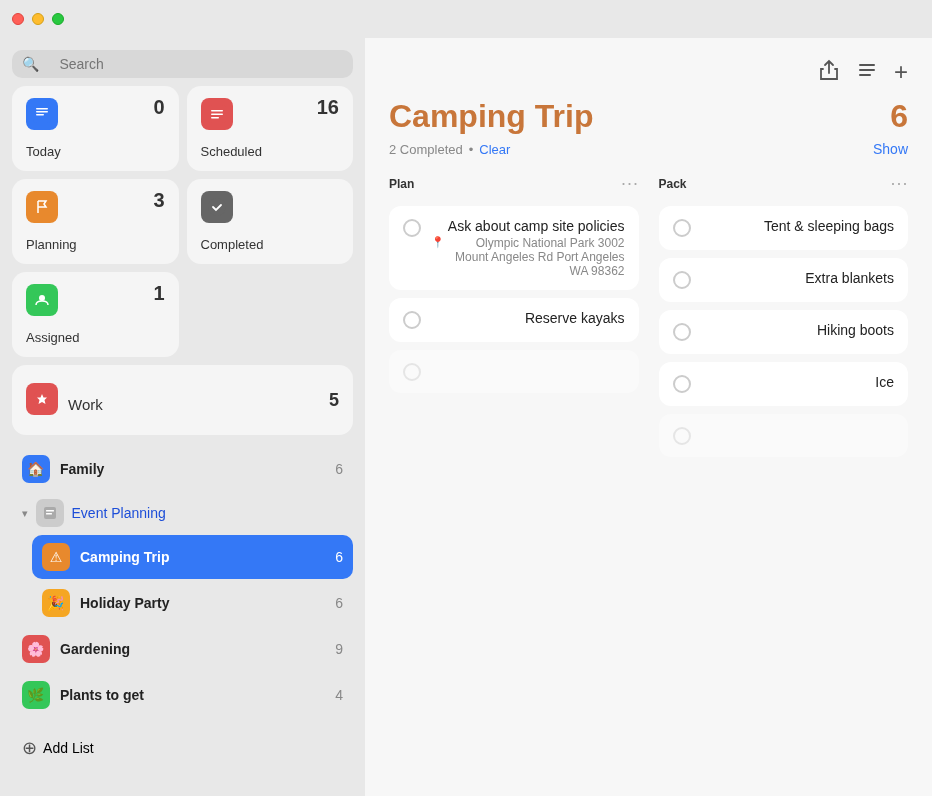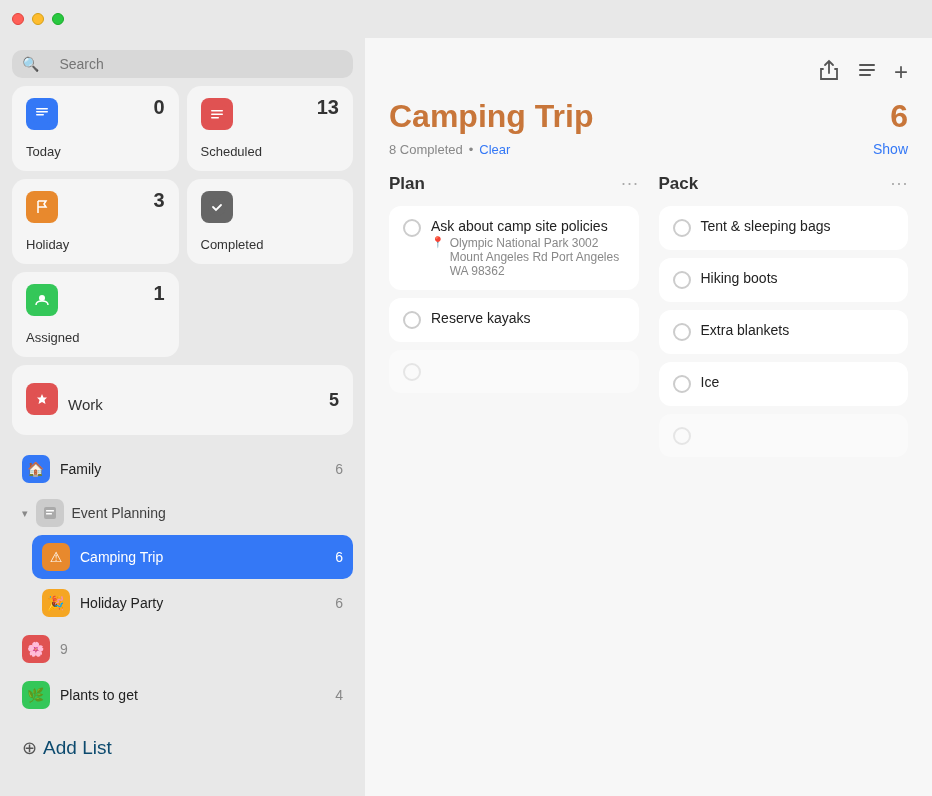"13" span.card-count { text: 13 -> 16 }
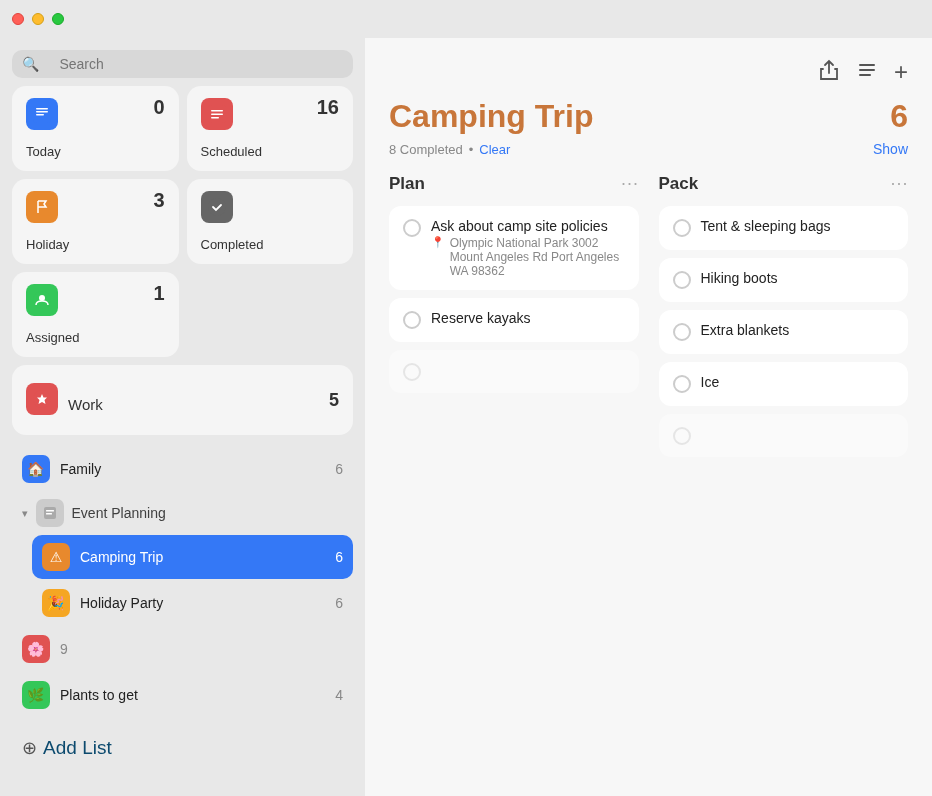"8 Completed" span { text: 8 -> 2 }
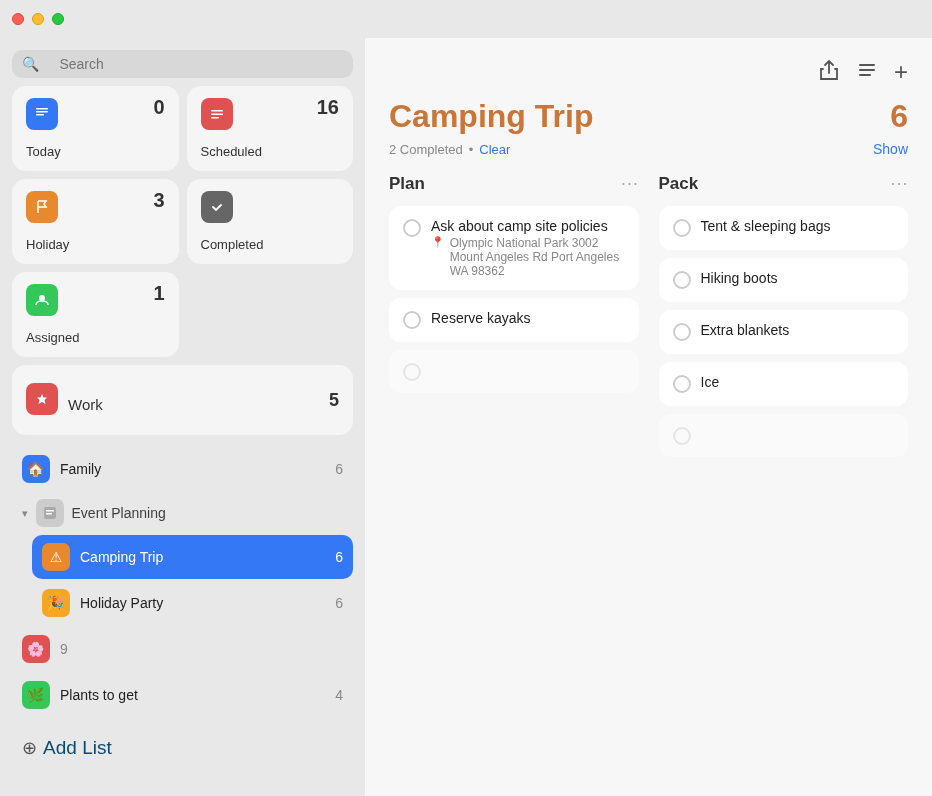"Plan" .column-title { font-size: 17px -> 12px }
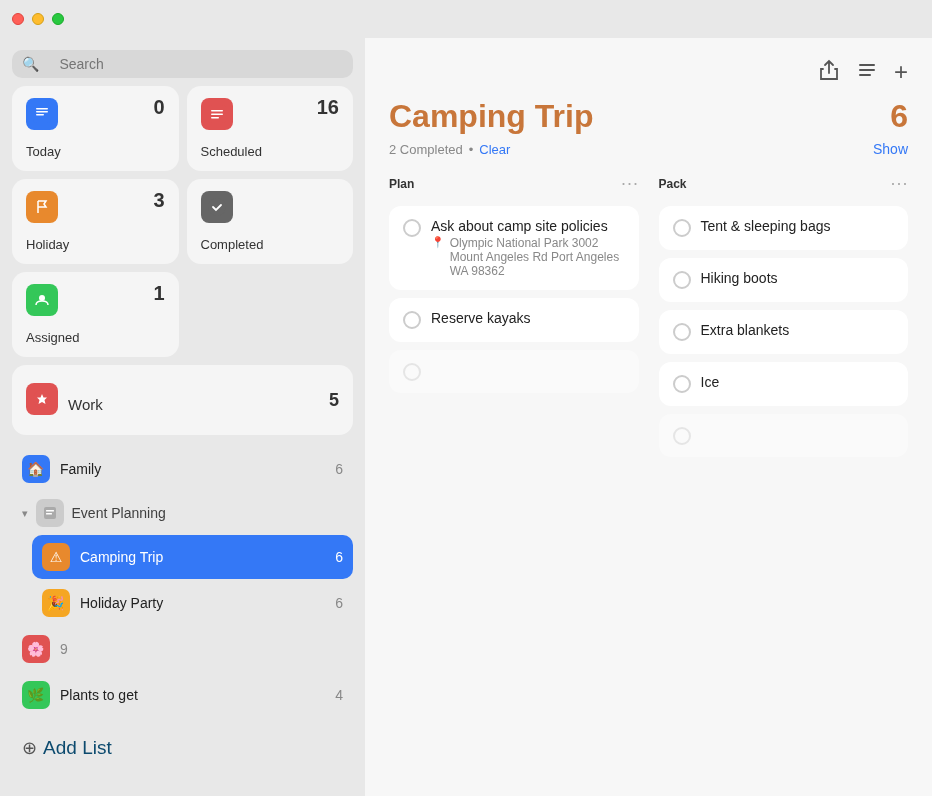"Ask about camp site policies" .task-card { text-align: none -> right }
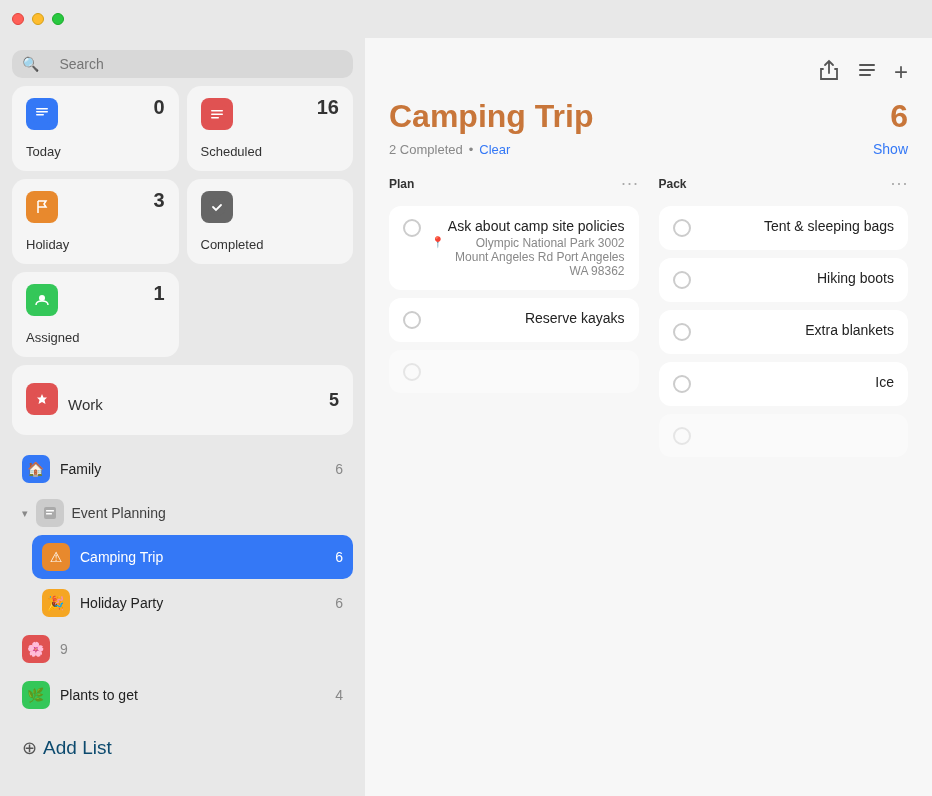"Holiday" span.card-label { text: Holiday -> Planning }
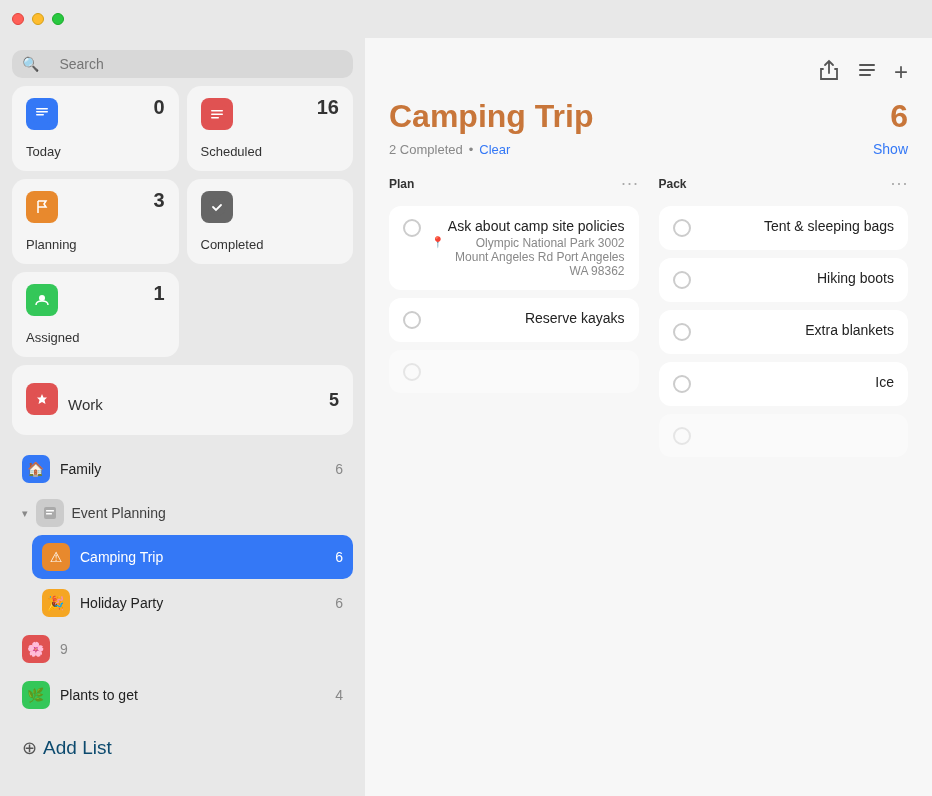"Hiking boots" div.task-card { order: before "Extra blankets" -> after "Extra blankets" }
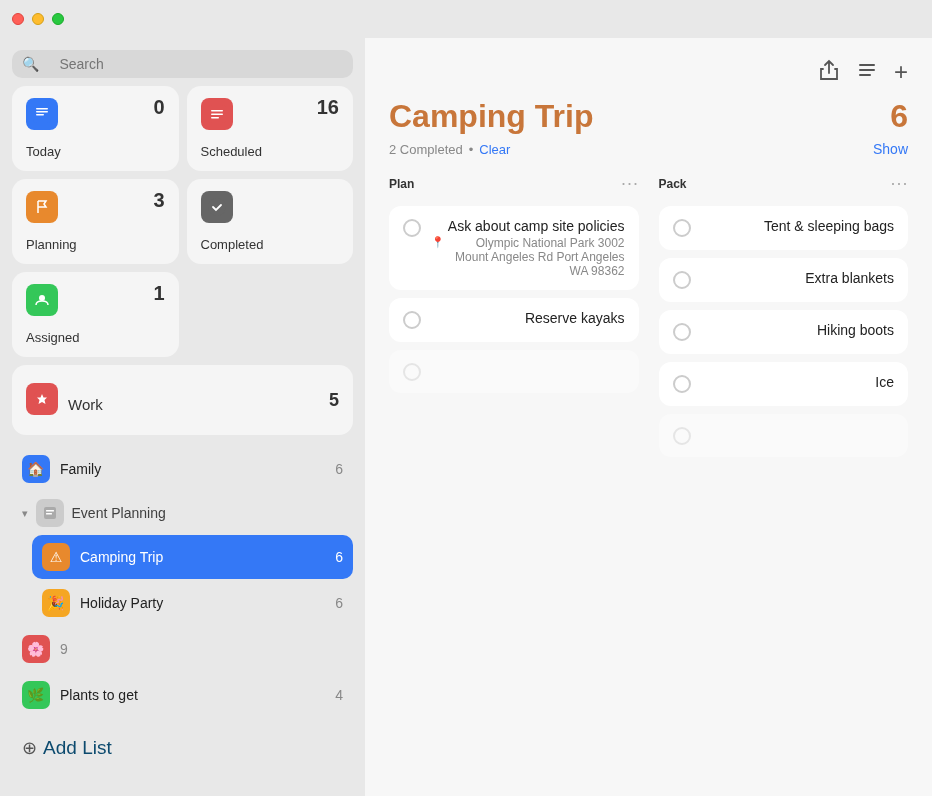"Family" .list-name { font-weight: none -> bold }
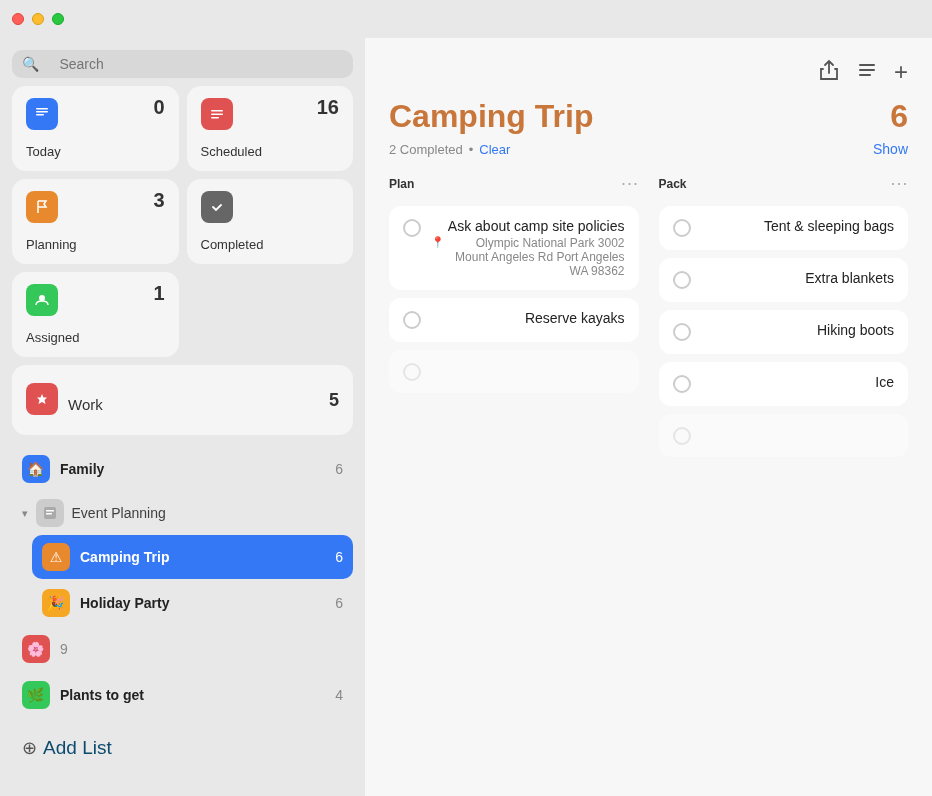"Event Planning" .group-name { color: #404040 -> #1d4ed8 }
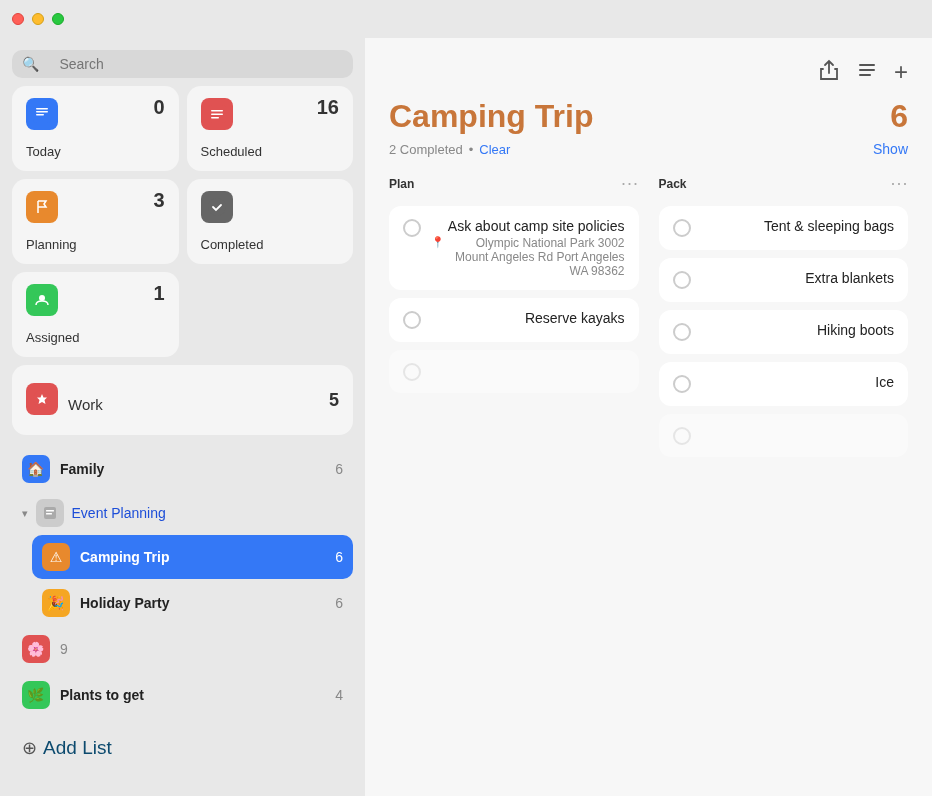"Gardening" span.list-name { html: none -> <span>Gardening</span> }
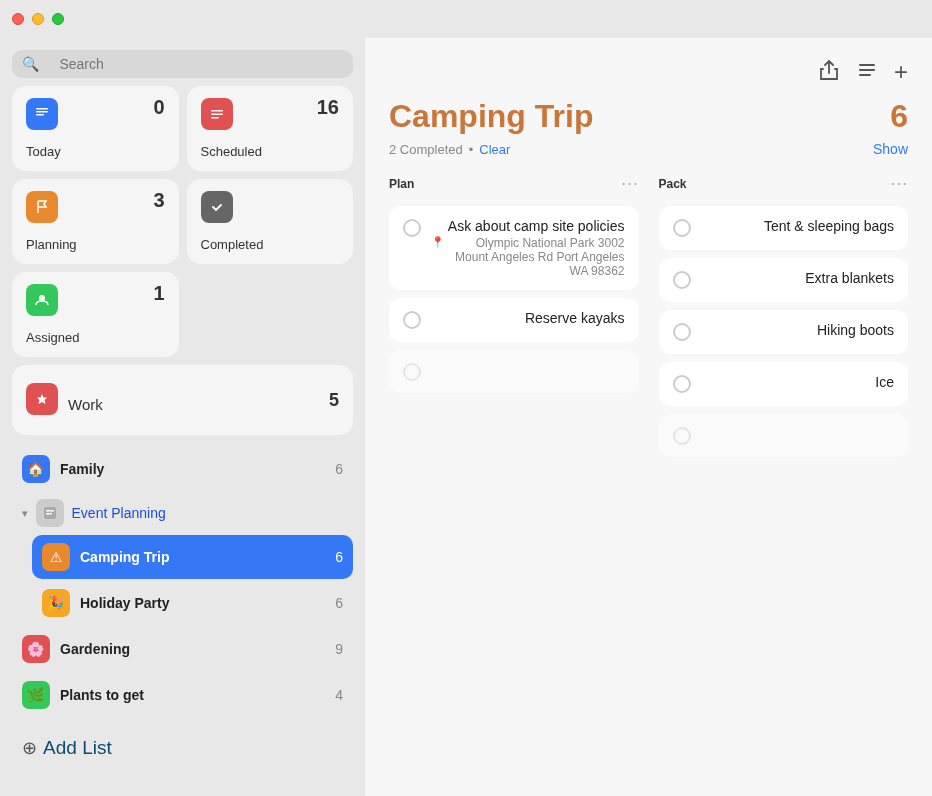"Add List" .add-list-label { color: #0c4a6e -> #000000; font-size: 19px -> 14px }
